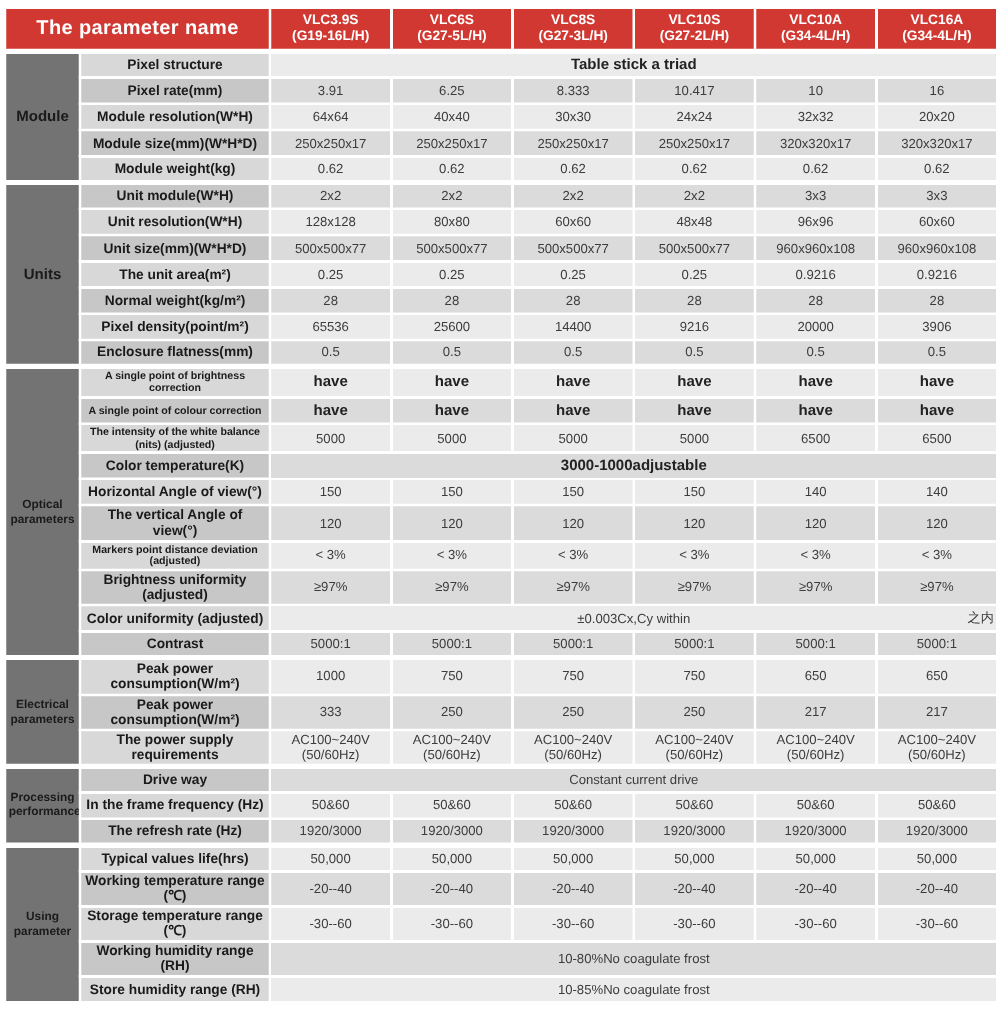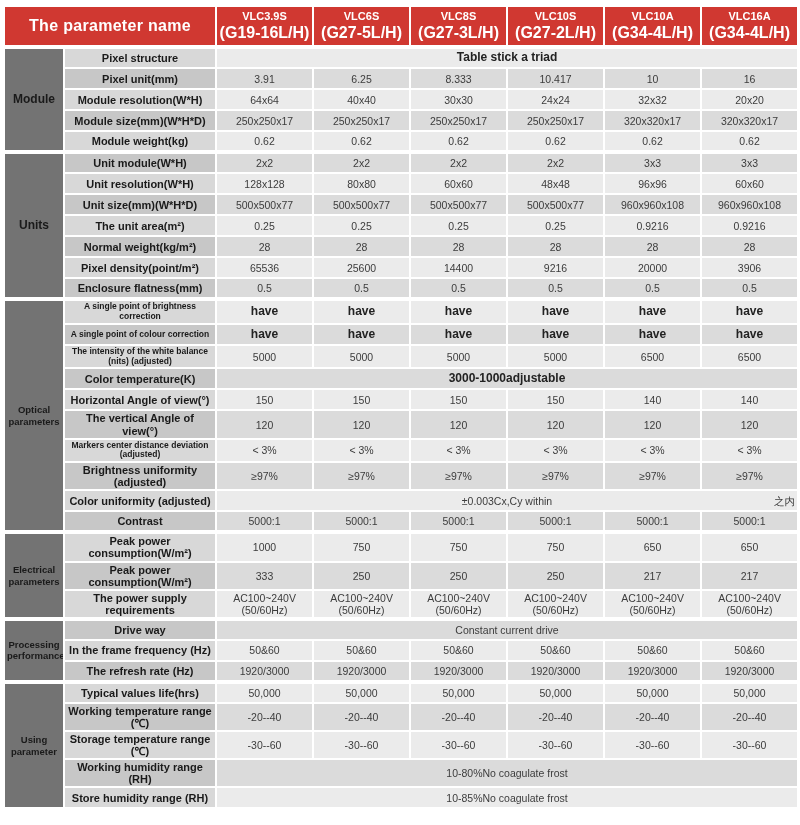"(G19-16L/H)" th.col-head .sub { font-size: 16px -> 11px }
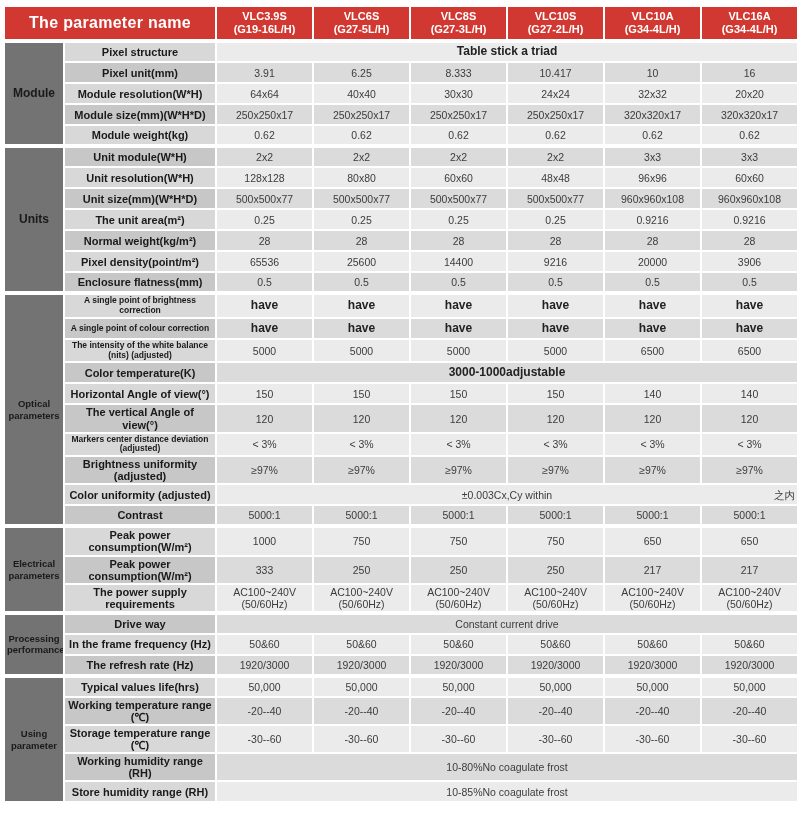"Pixel unit(mm)" td.label { text: unit -> rate }
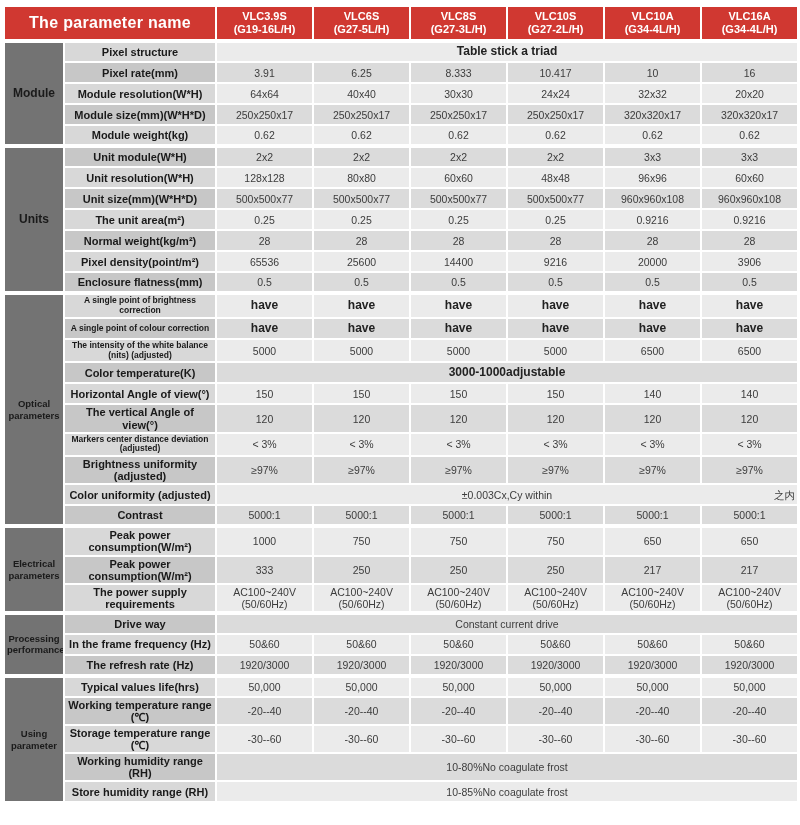"Markers center distance deviation" td.label { text: center -> point }
